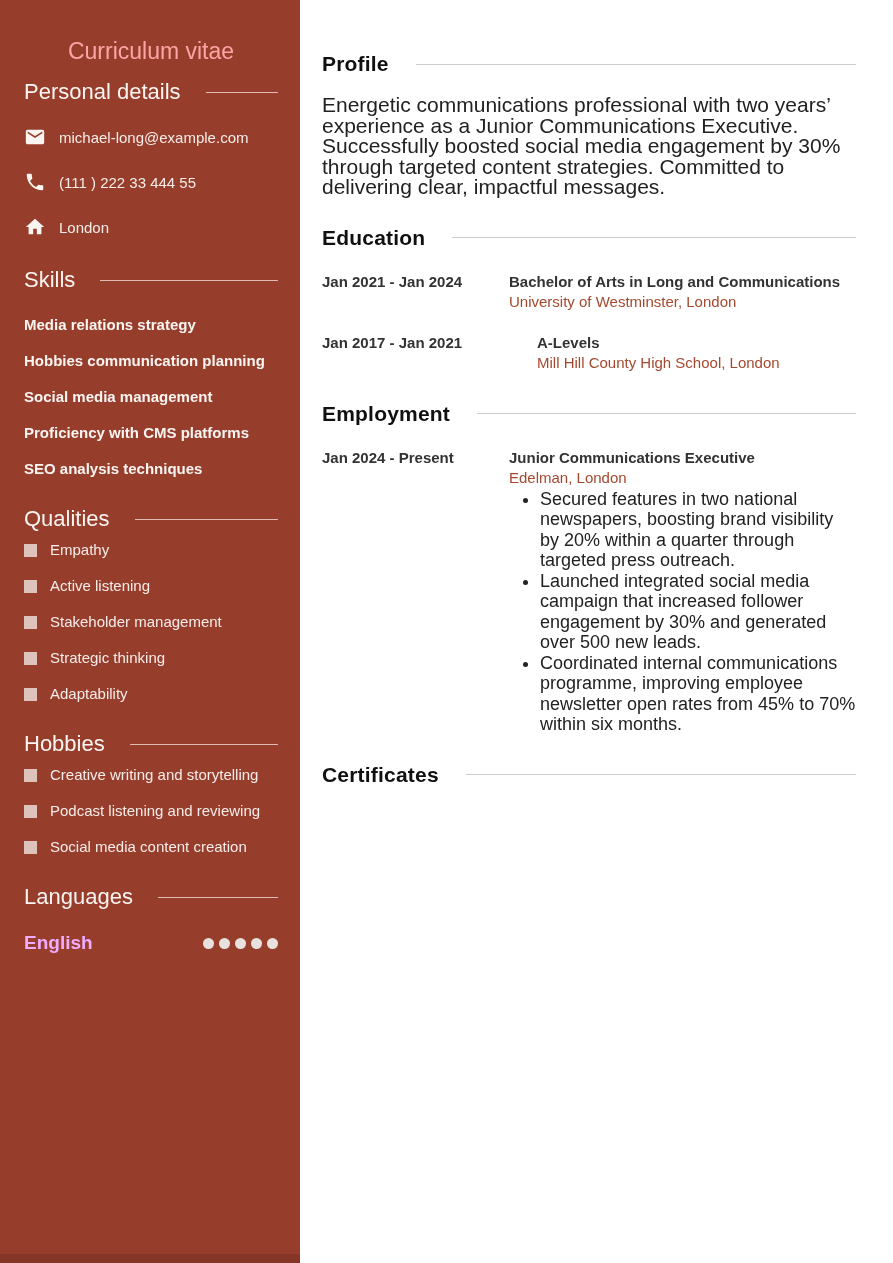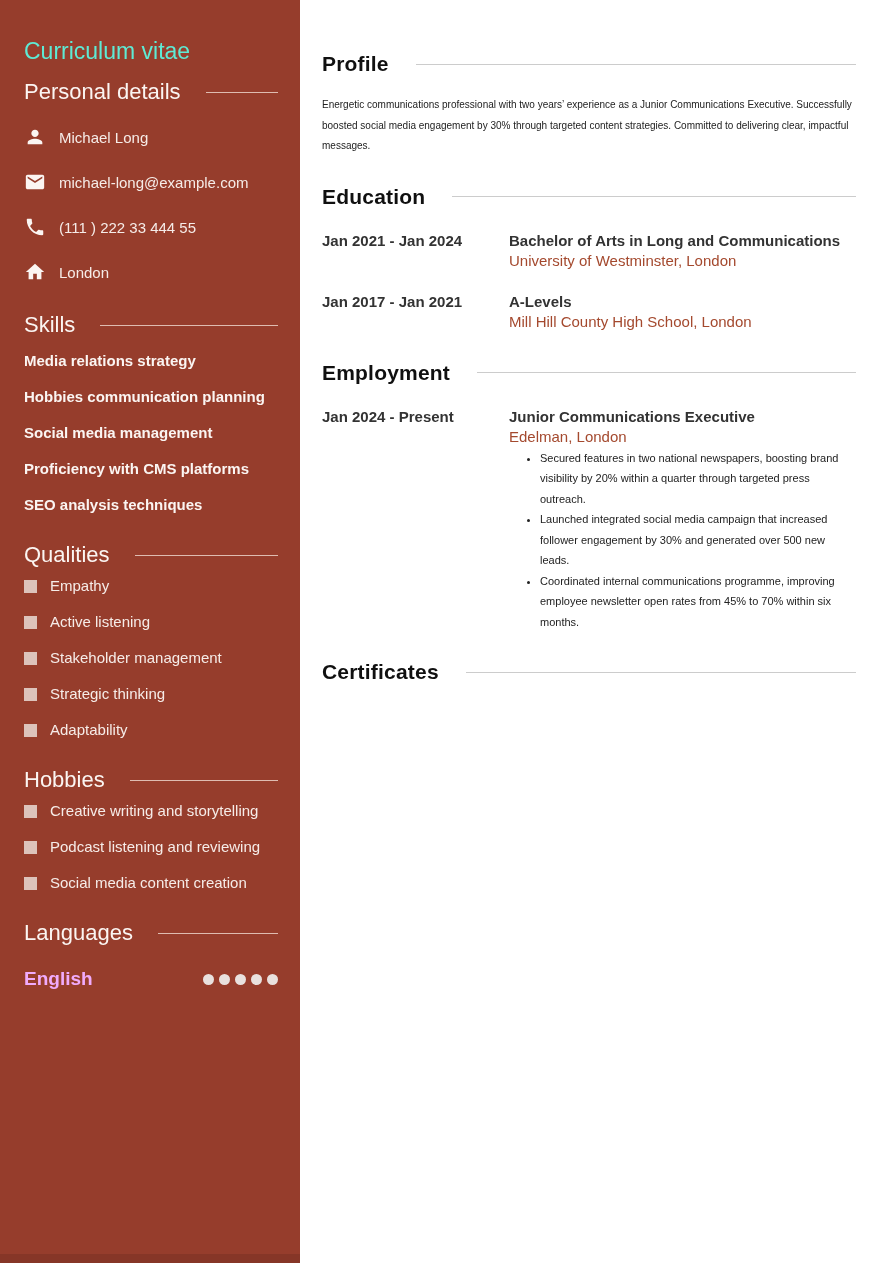"Curriculum vitae" .cv-title { color: #5eead4 -> #fca5a5; text-align: left -> center }
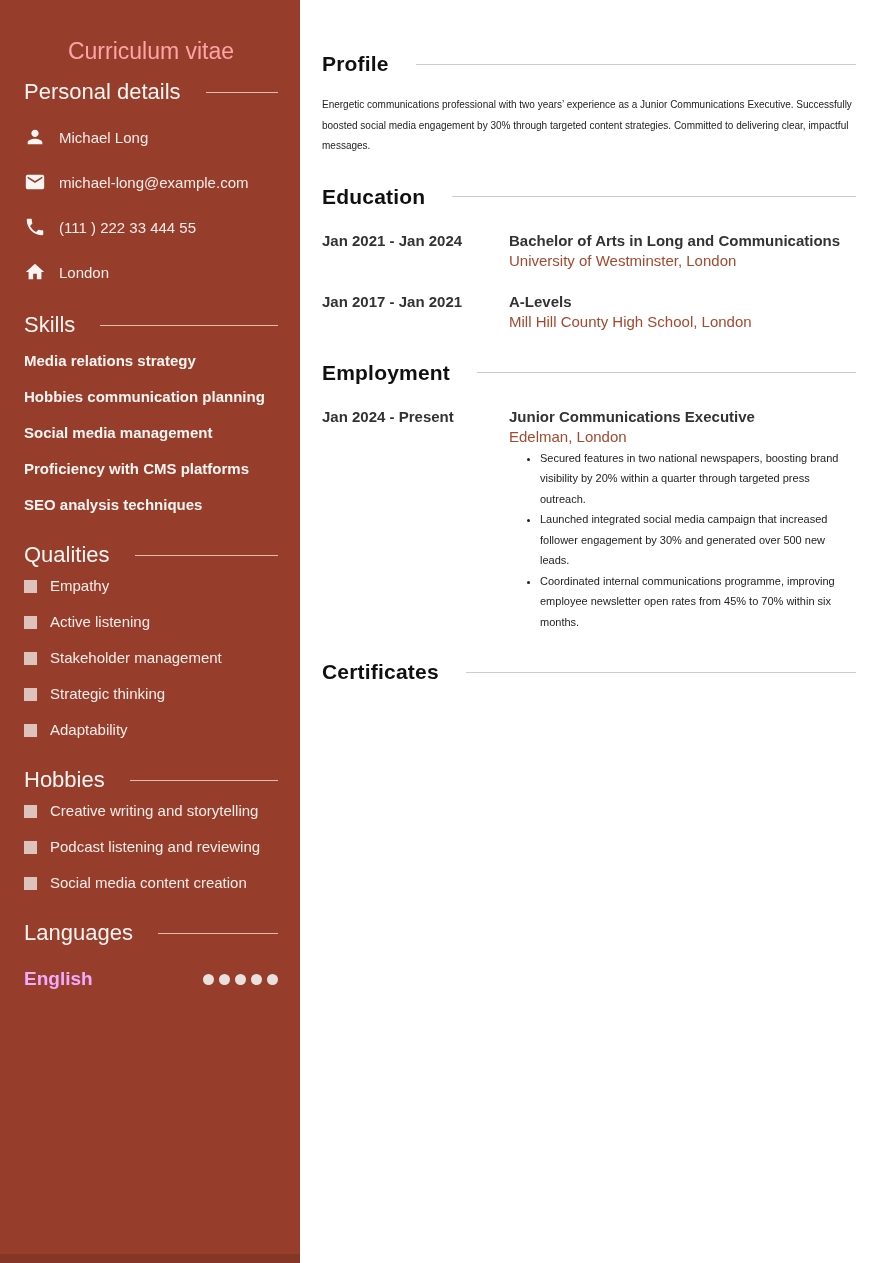"Energetic communications professional" .profile-text { font-size: 10px -> 21px }
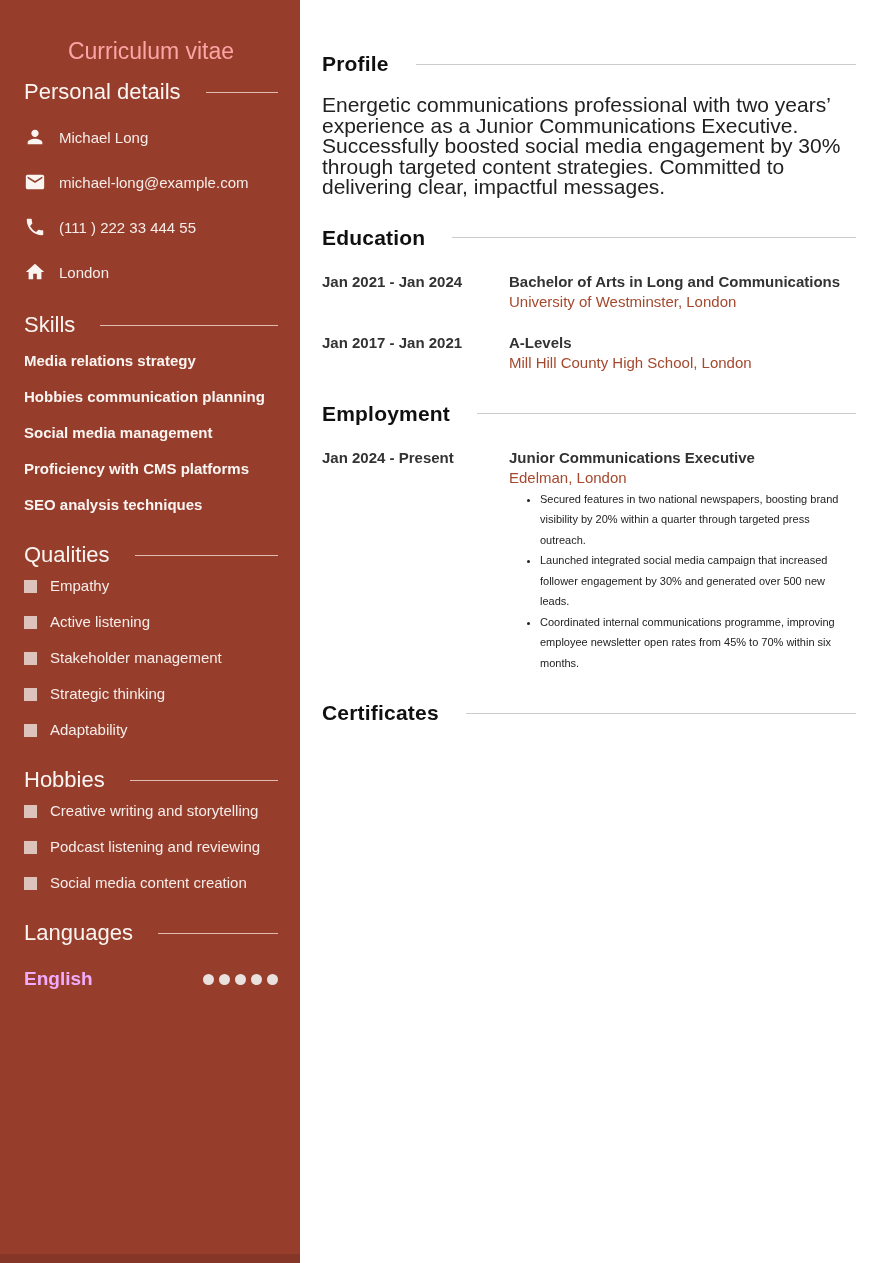"Michael Long" div.contact-row { html: <div> <span> <svg> <path></path> </svg> </span> <span>Michael Long</span> </div> -> none }
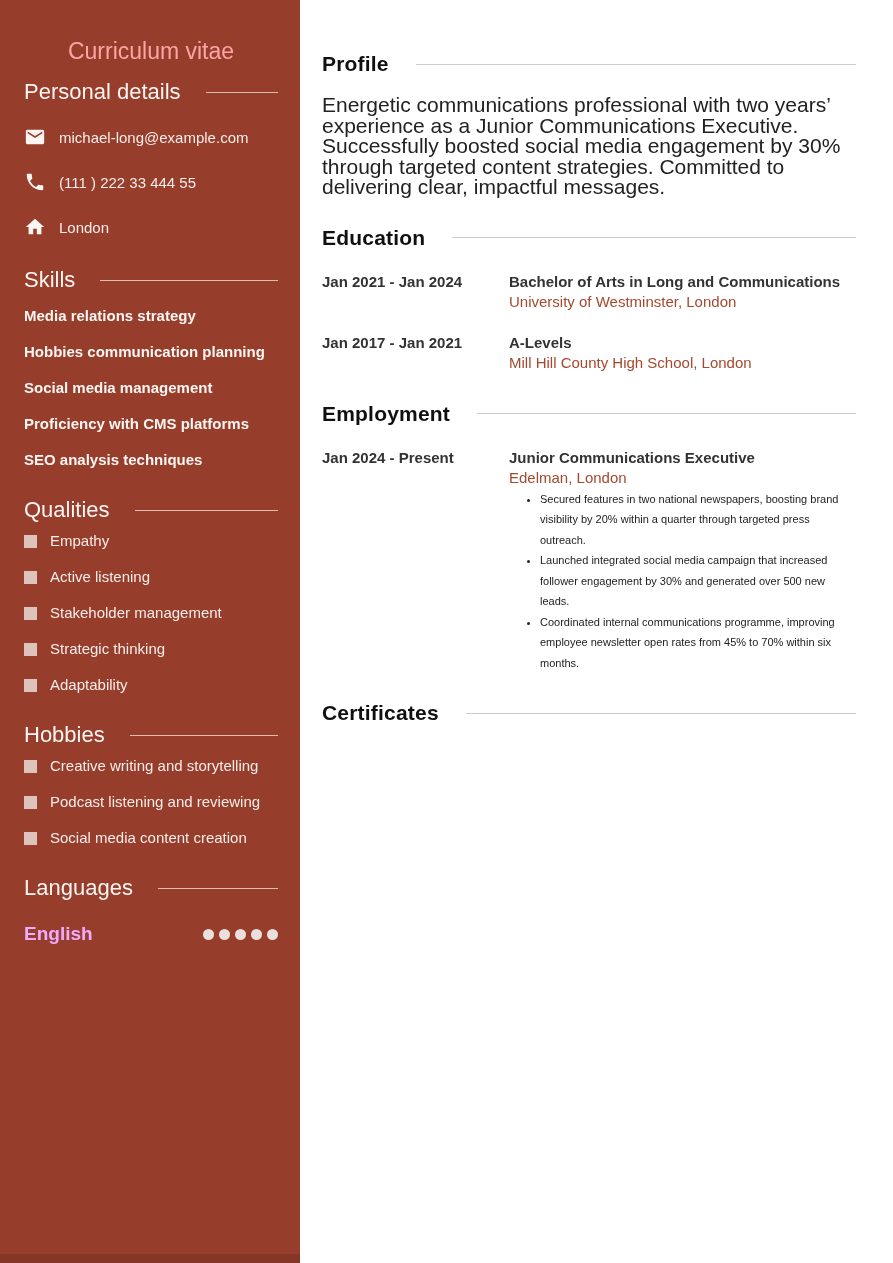"Media relations strategy" .skill-list { margin-top: 15px -> 24px }
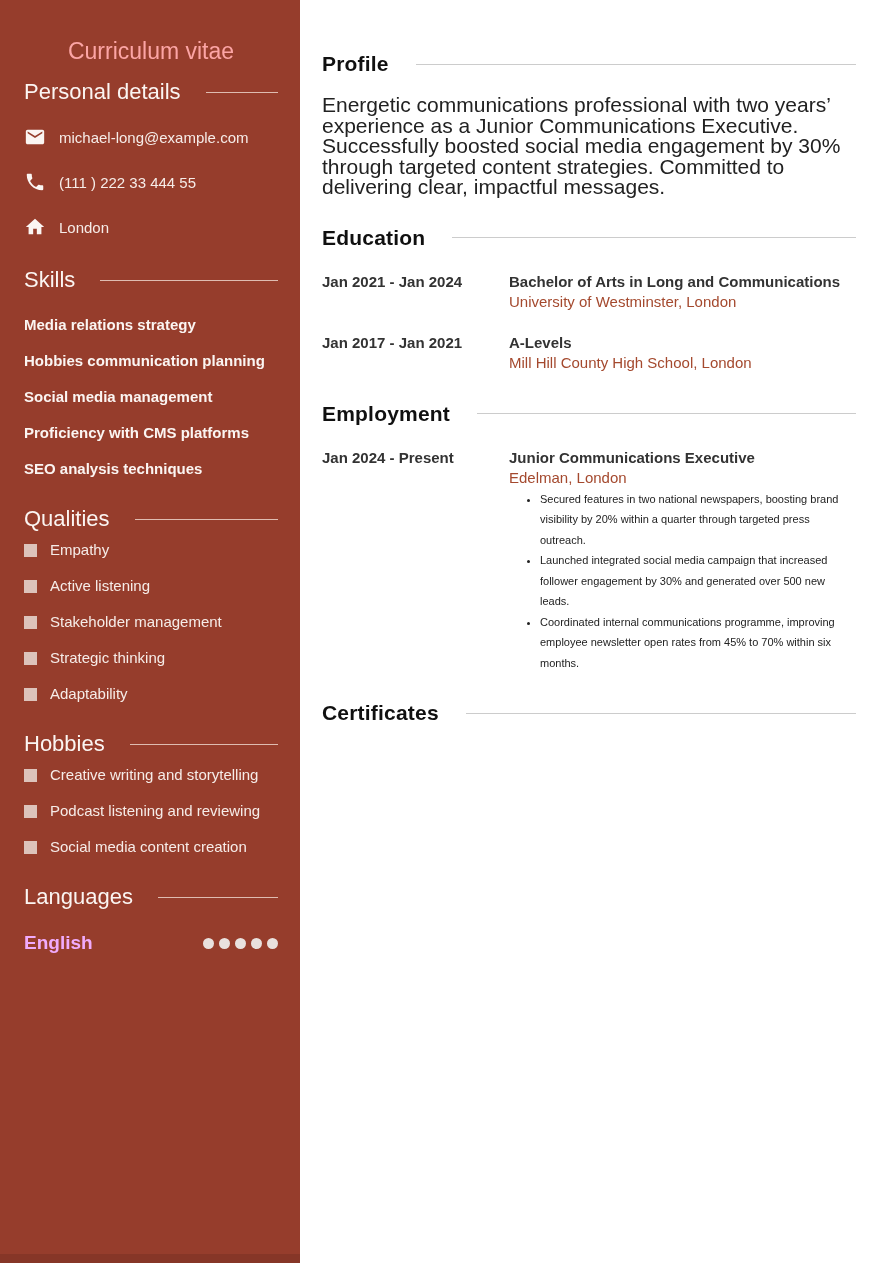"Jan 2017 - Jan 2021" .entry + .entry { gap: none -> 28px }
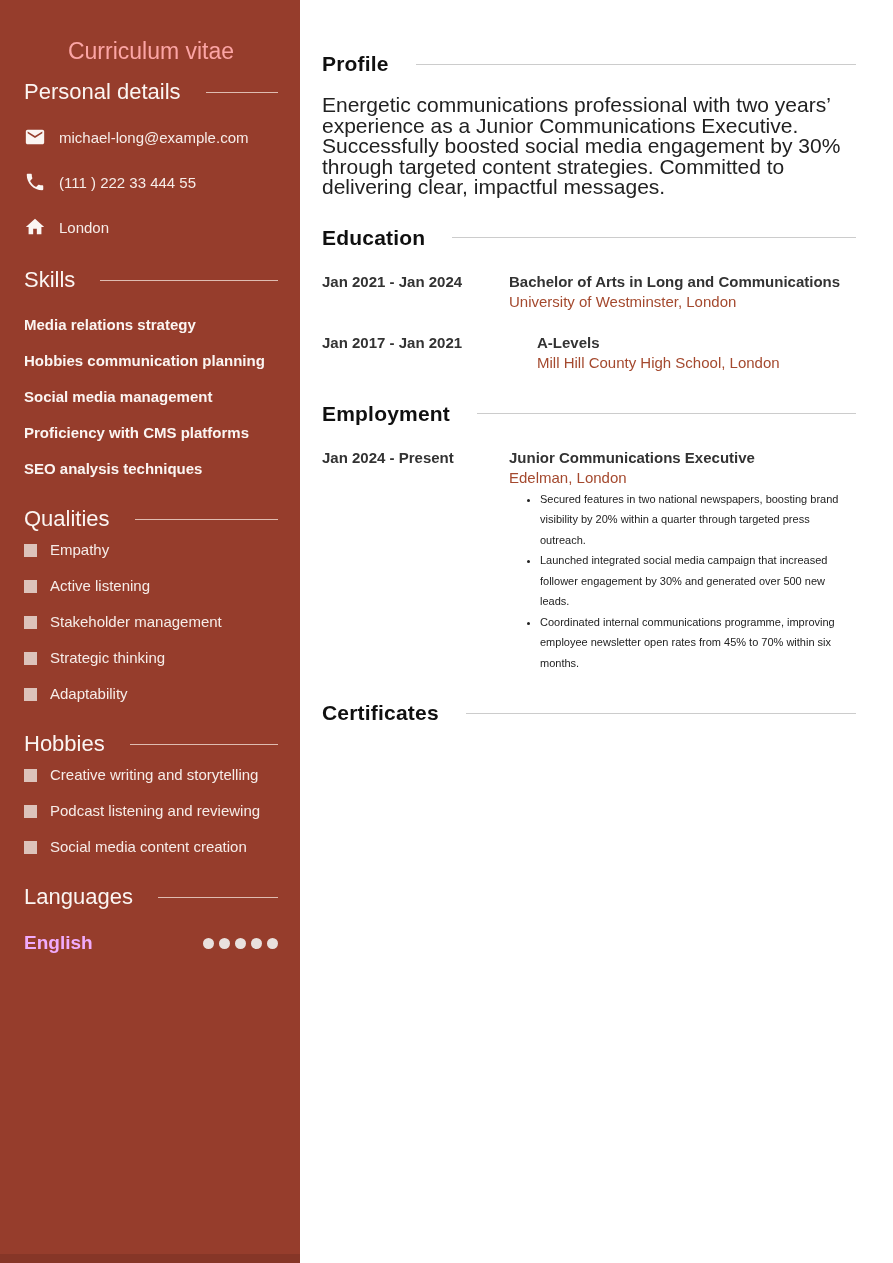"Secured features in two national" .bullets { font-size: 11px -> 18px }
